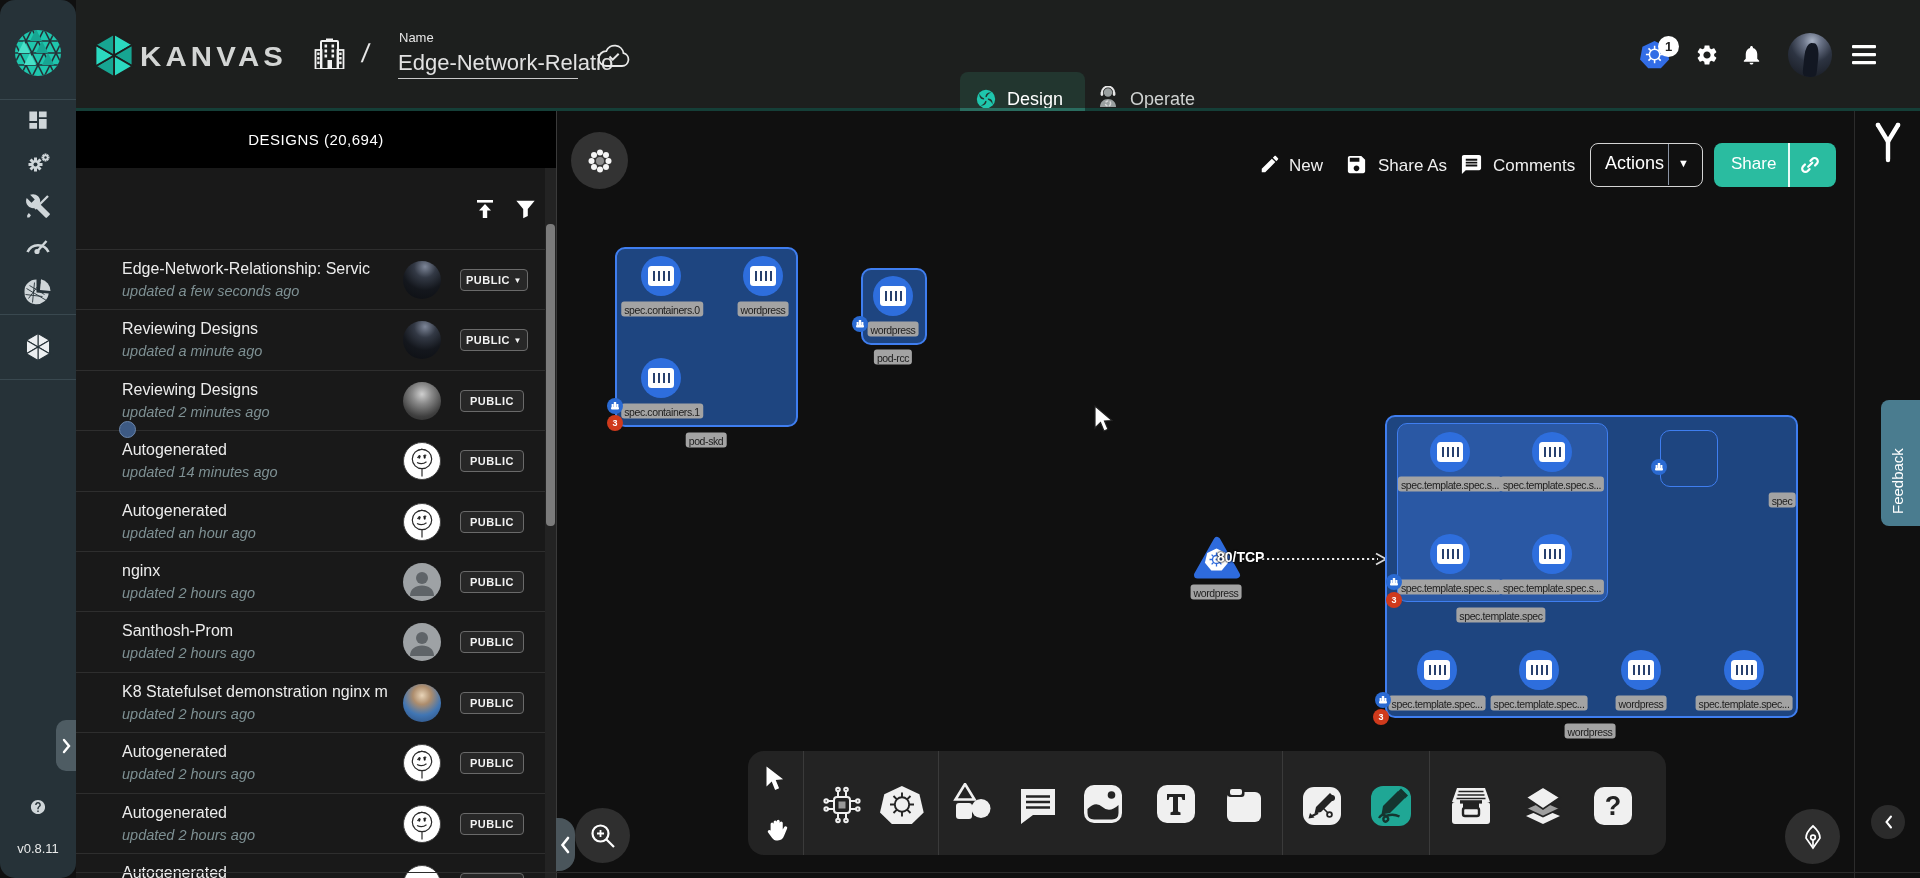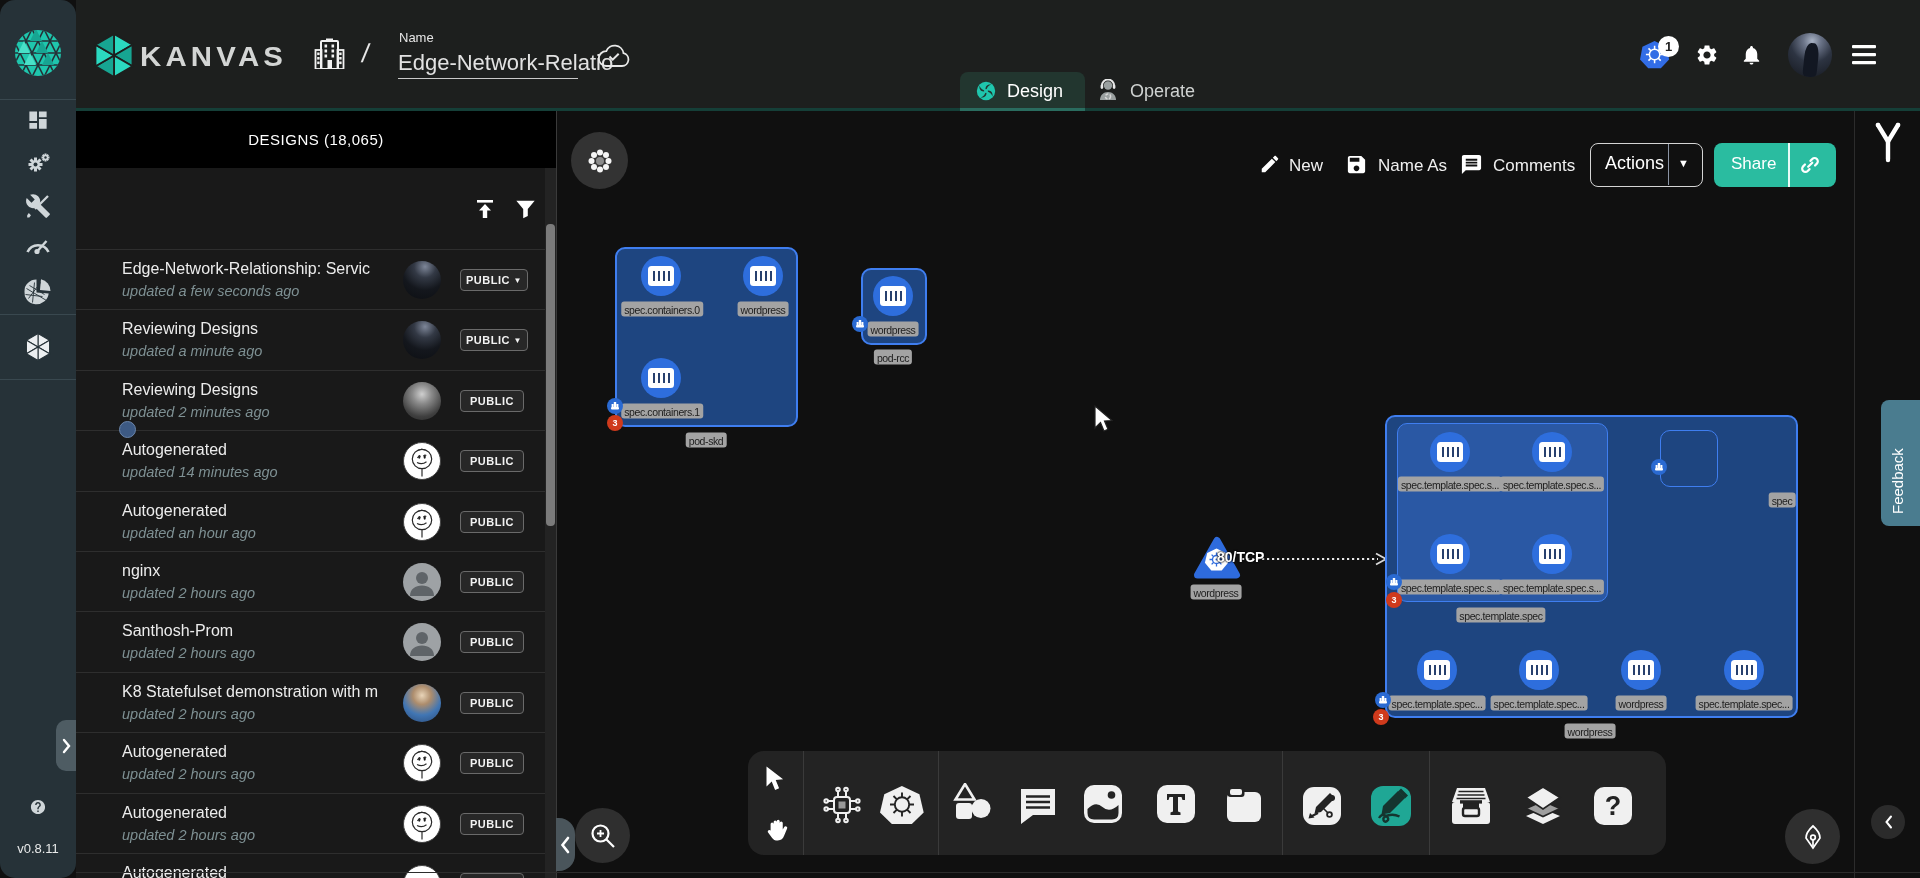"Design" .tab { align-items: center -> flex-end }
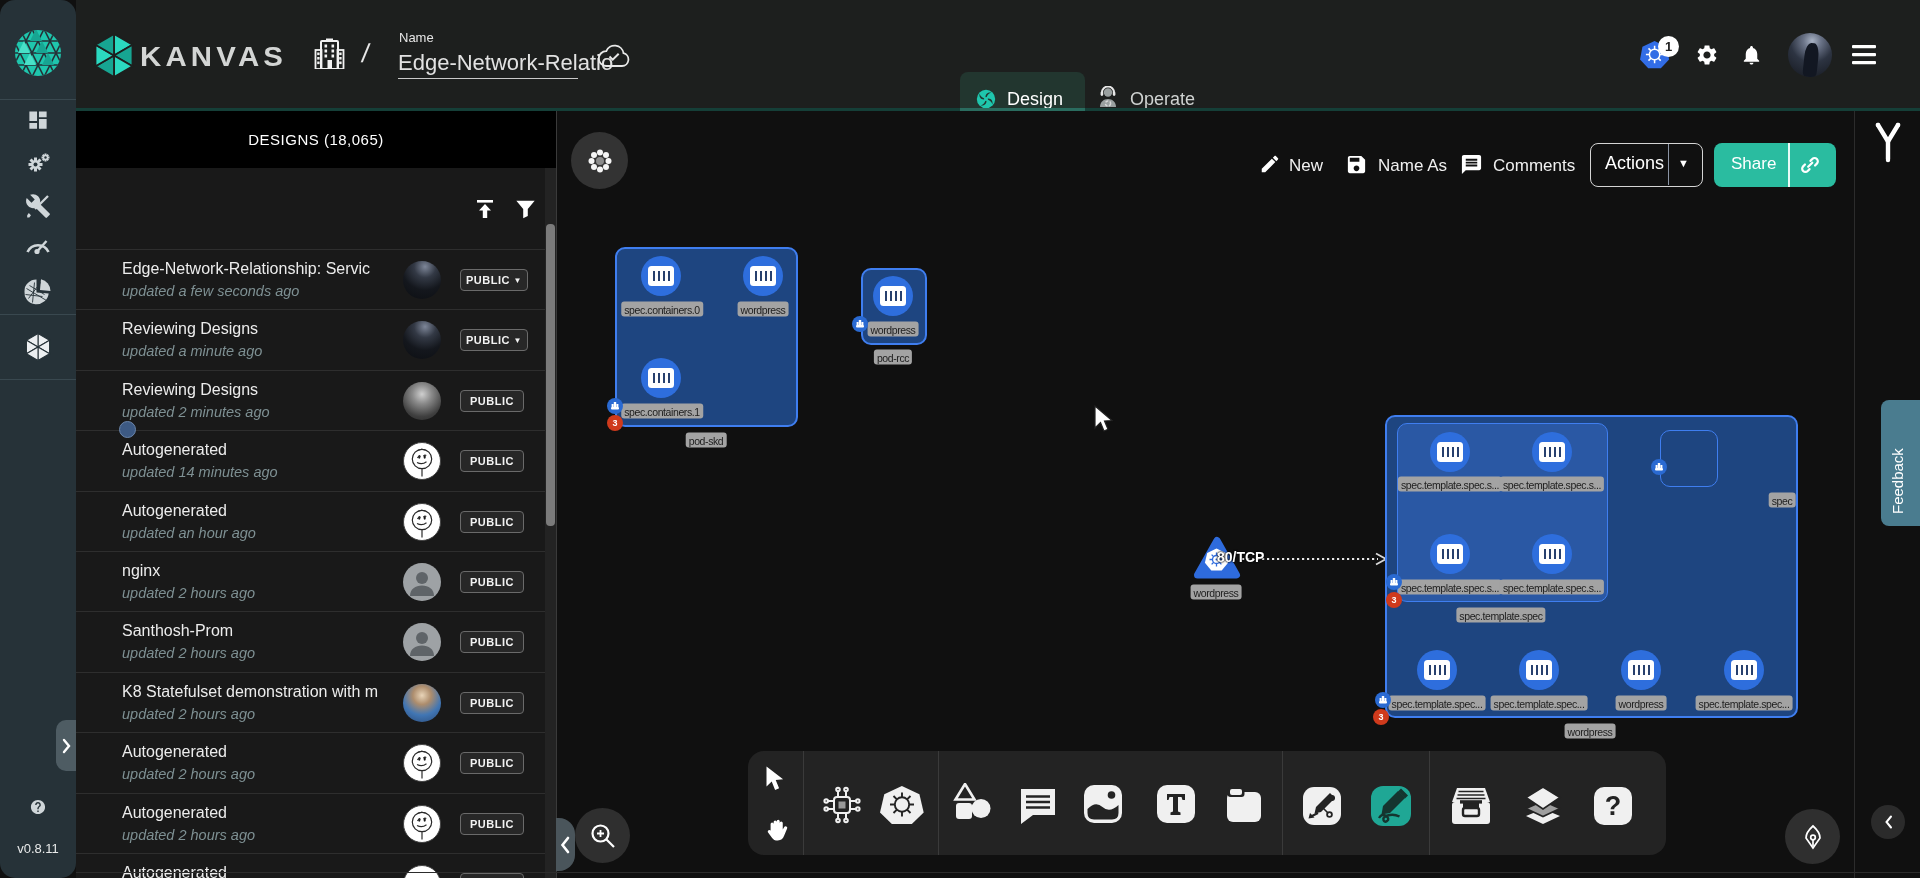"DESIGNS (18,065)" div { text: 18,065 -> 20,694 }
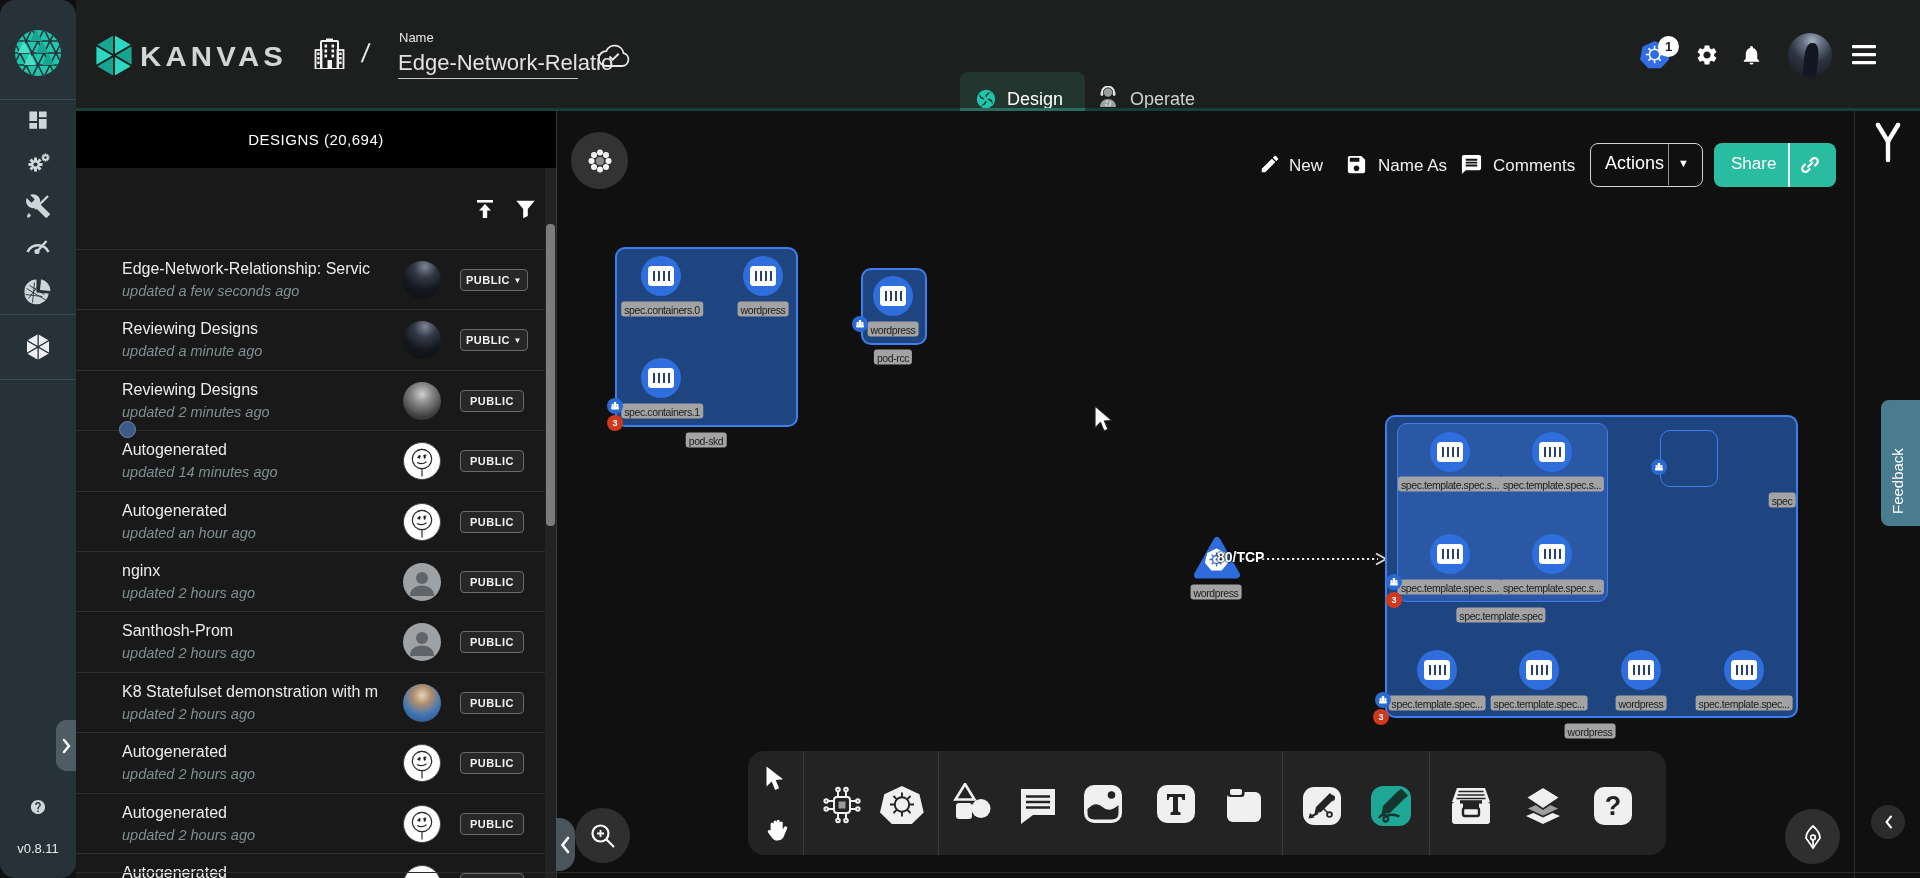"Name As" div.actx { text: Name -> Share }
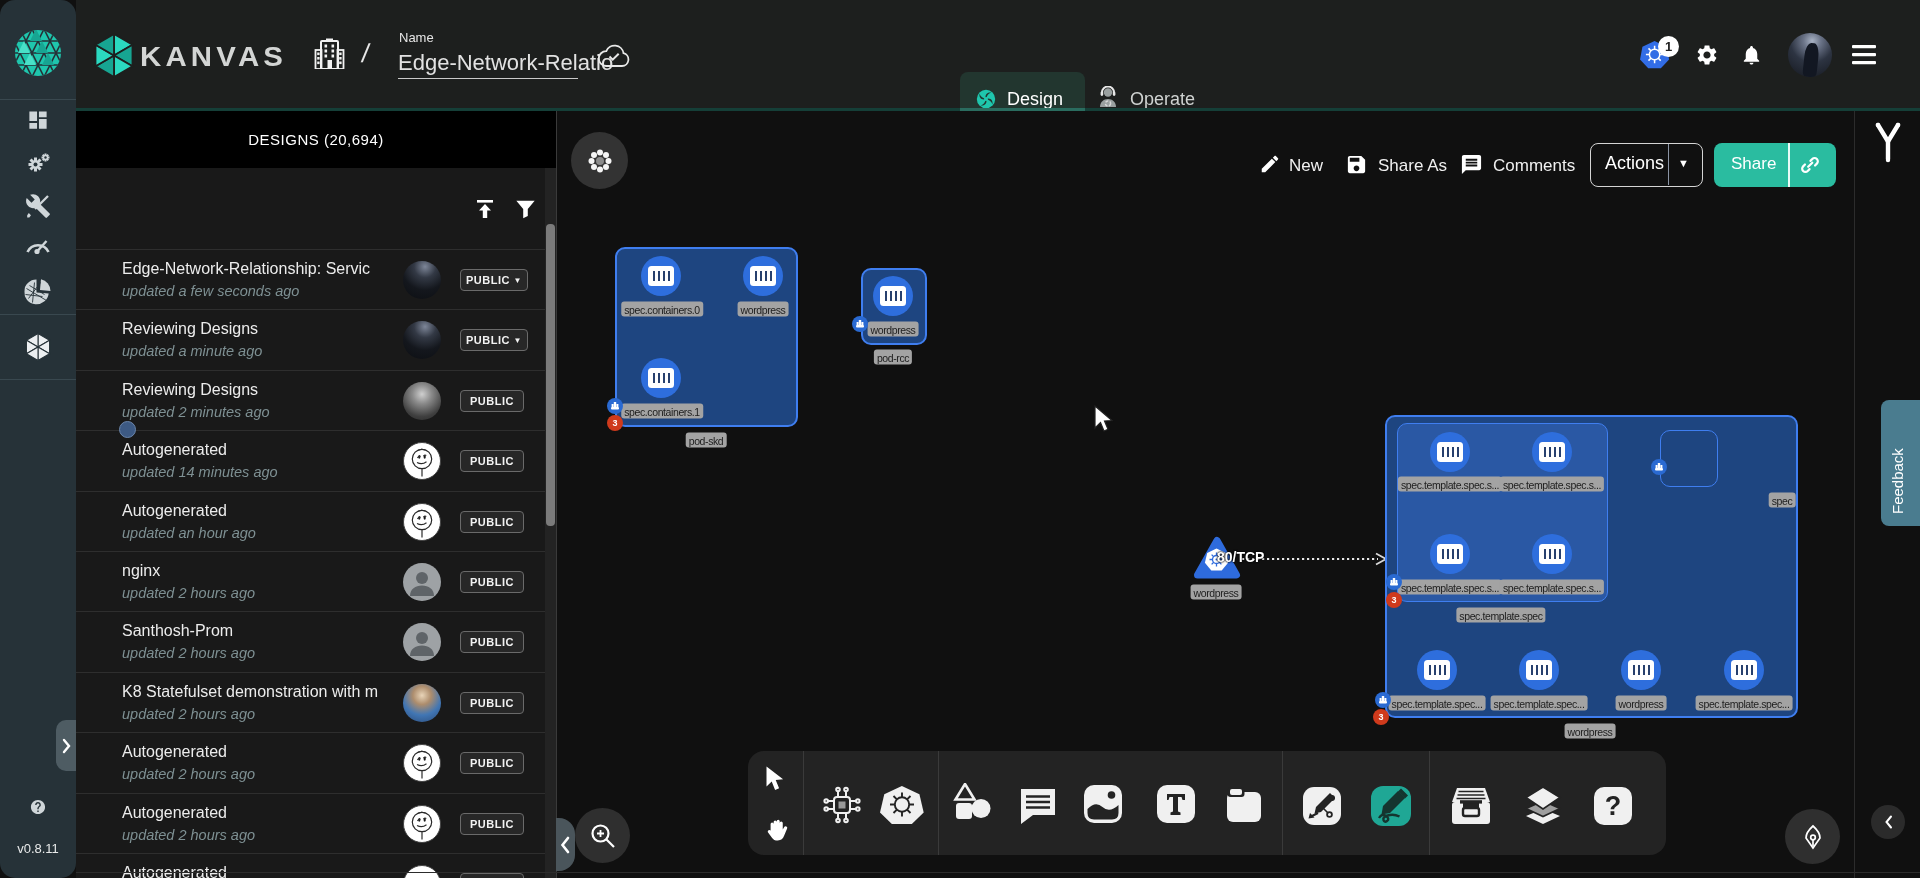"K8 Statefulset demonstration with m" div.rtitle { text: with -> nginx }
